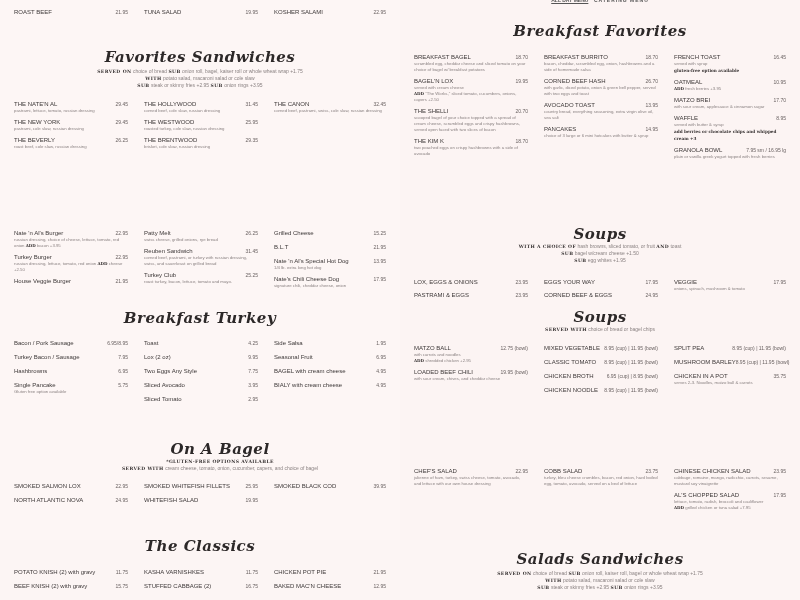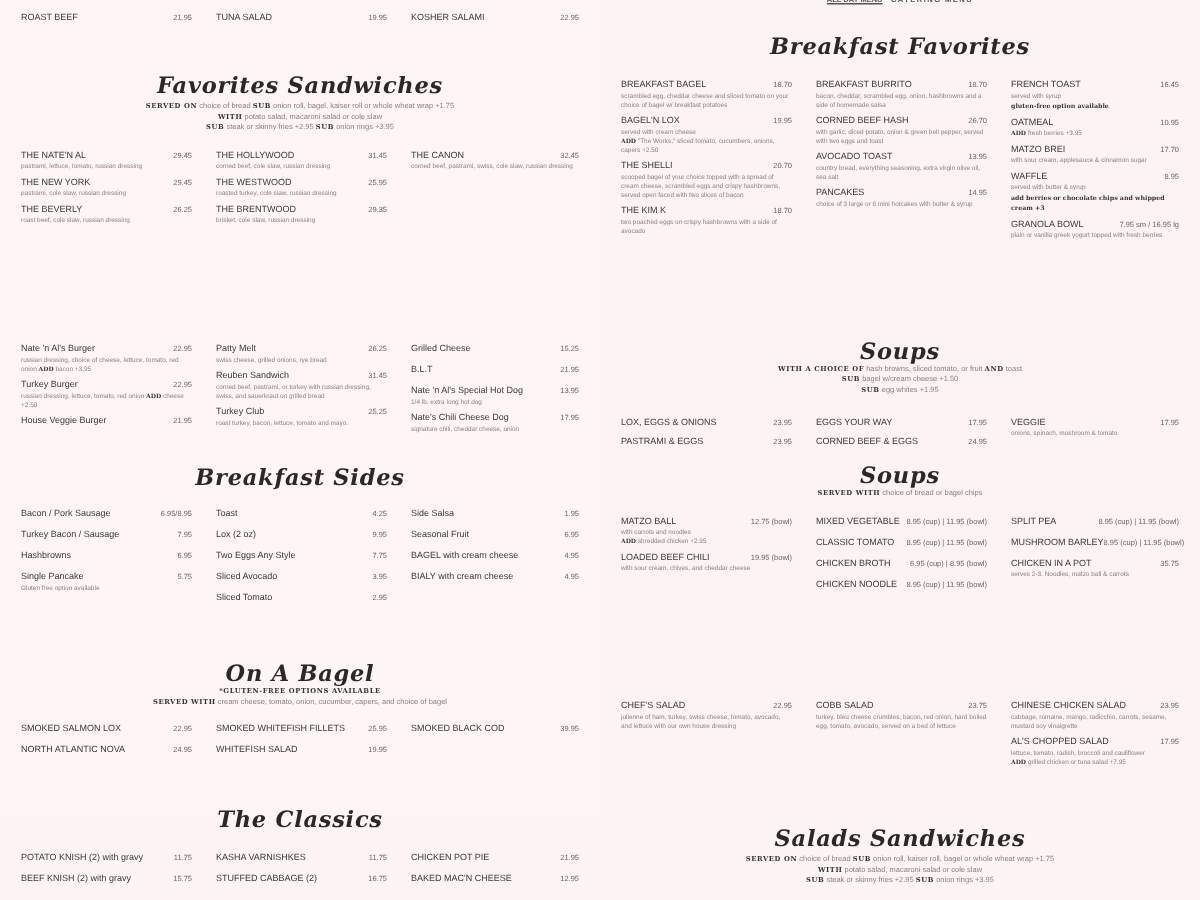"Breakfast Sides" div.title { text: Sides -> Turkey }
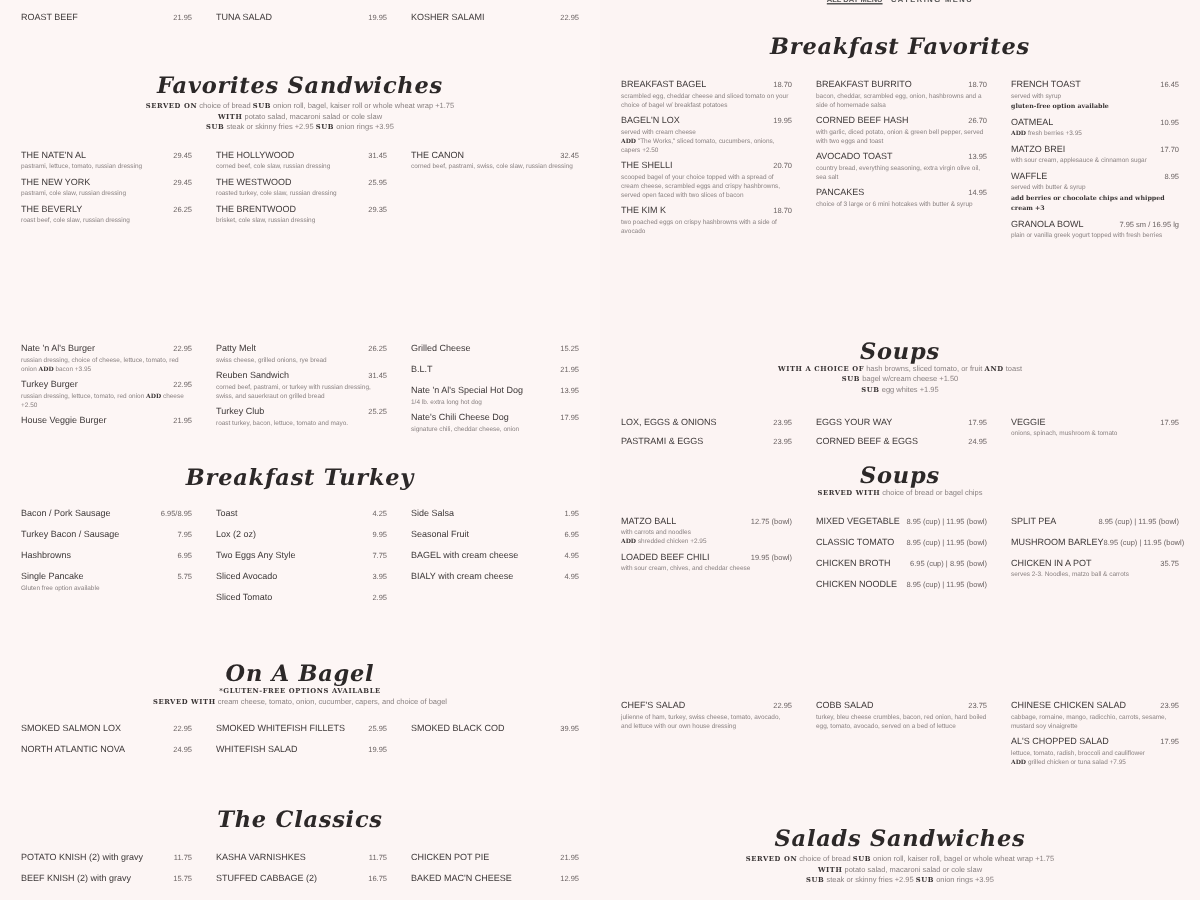"On A Bagel" div.sec { margin-left: none -> 20px }
